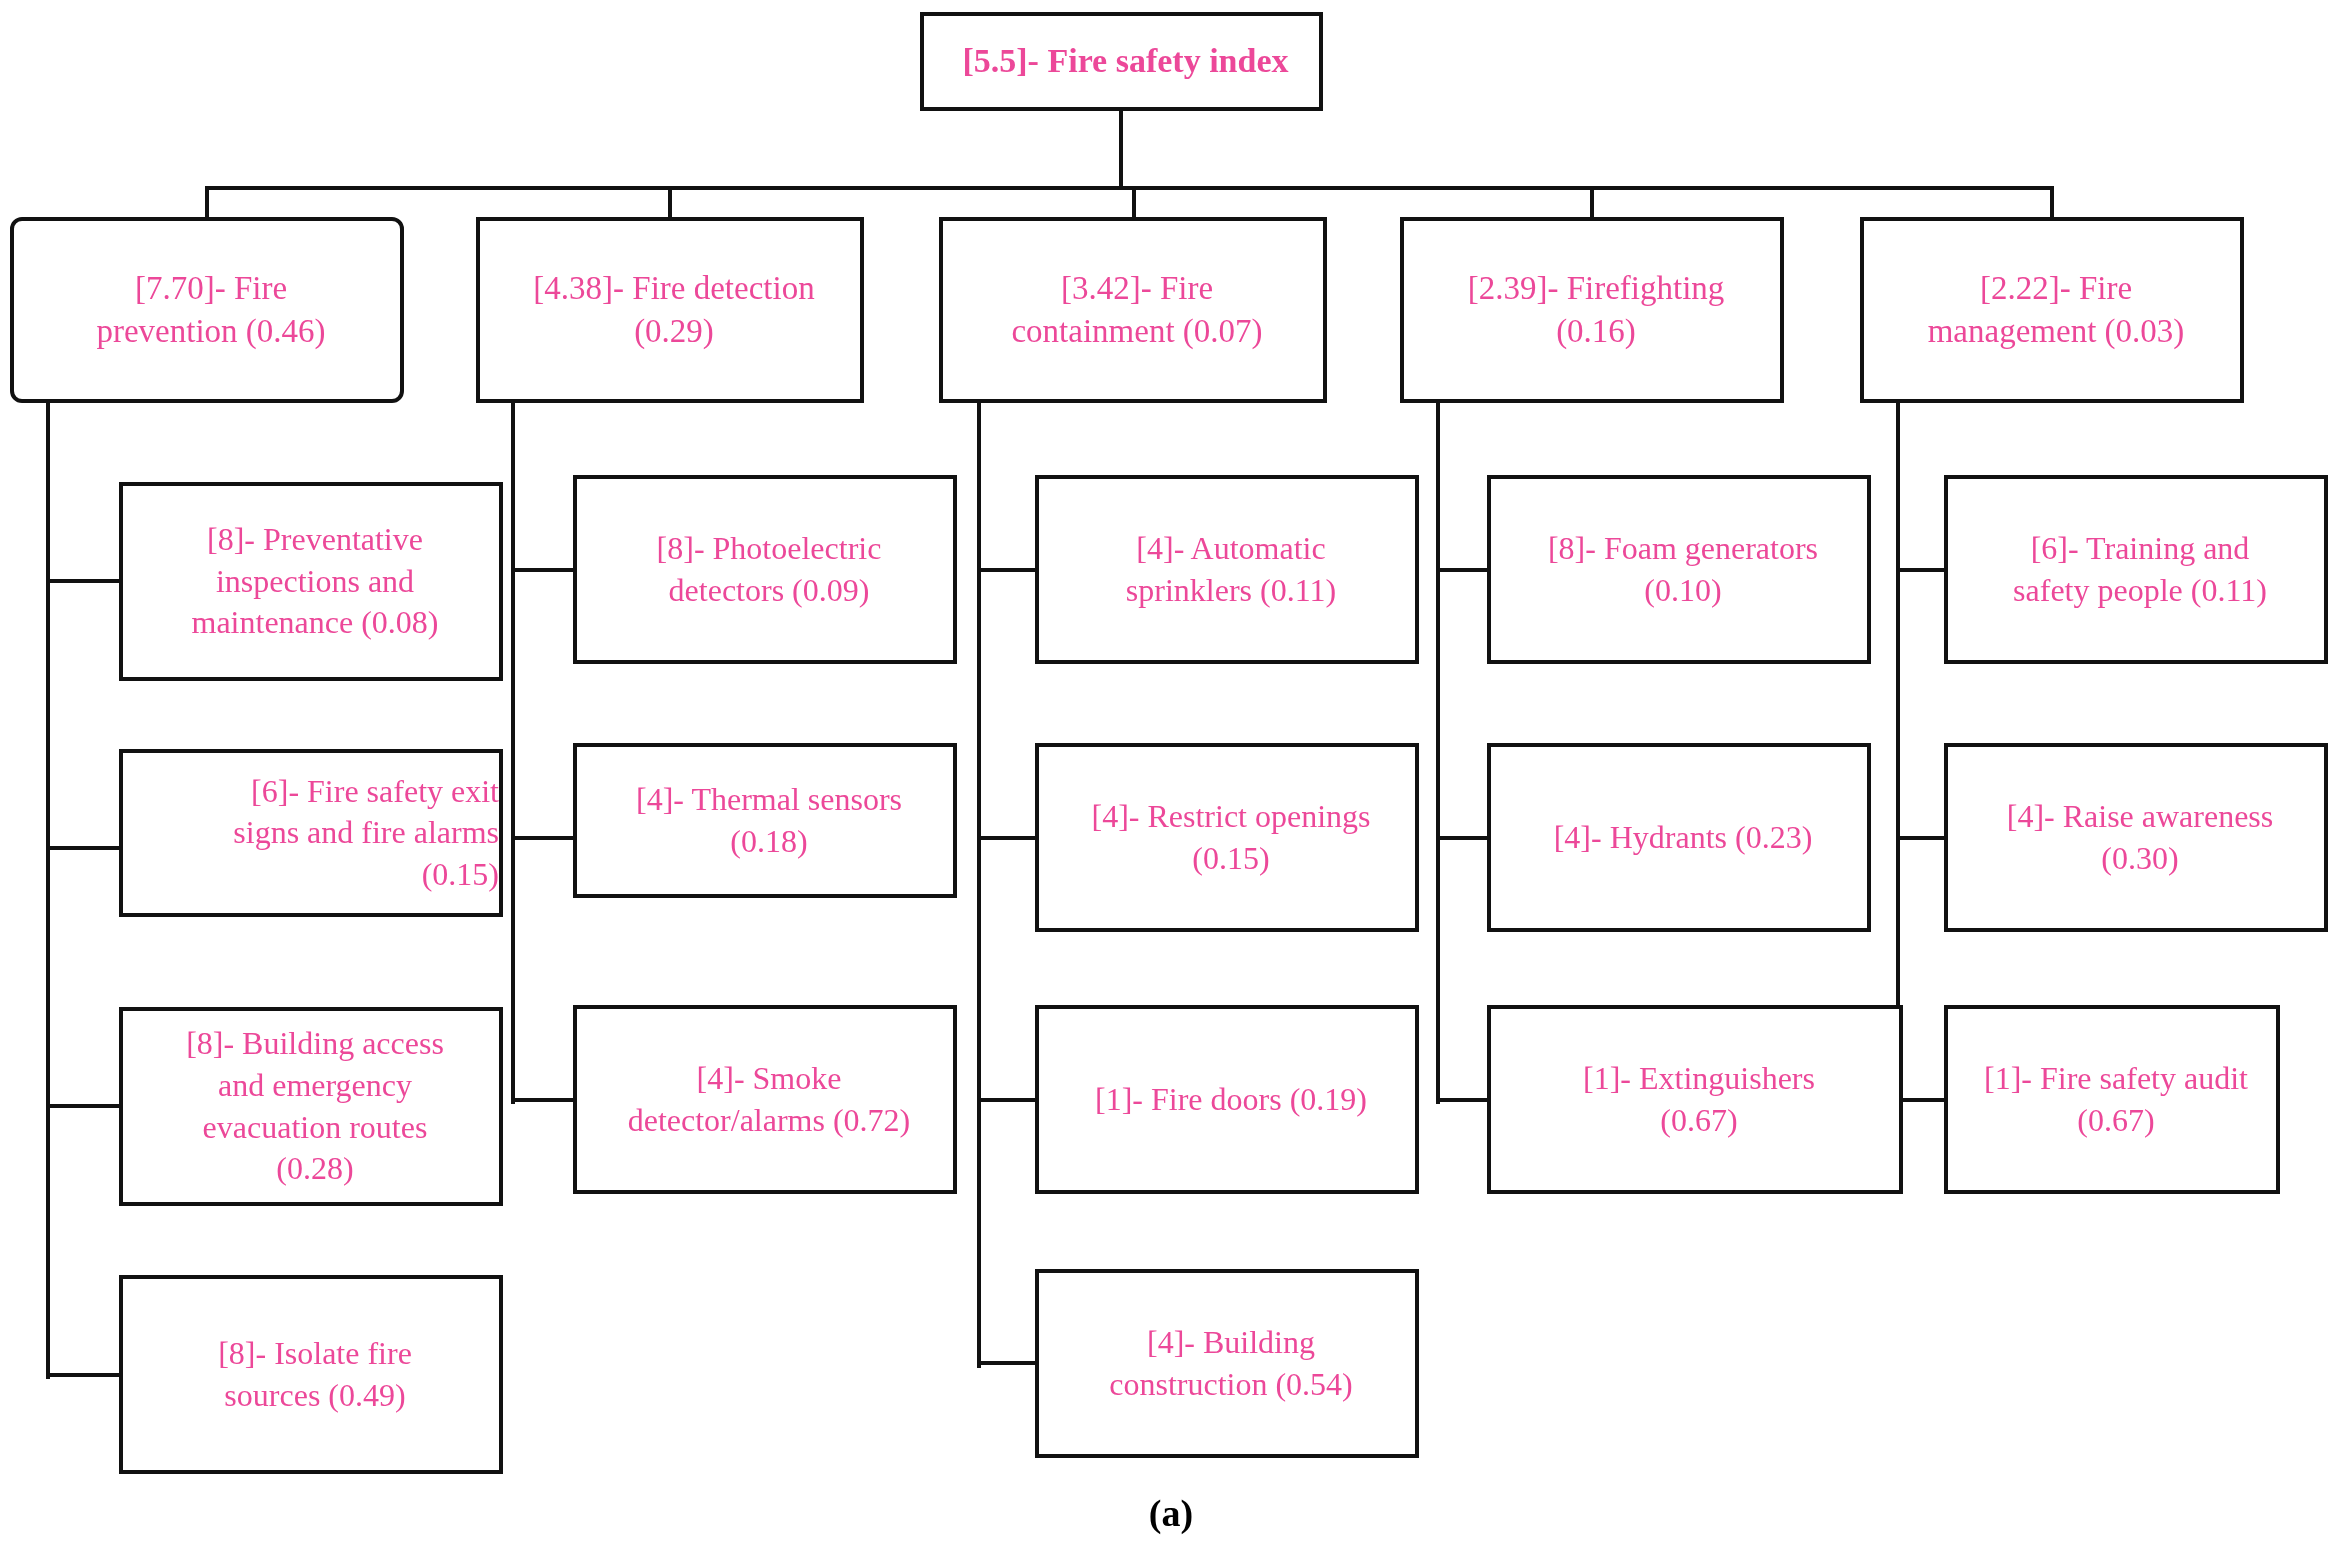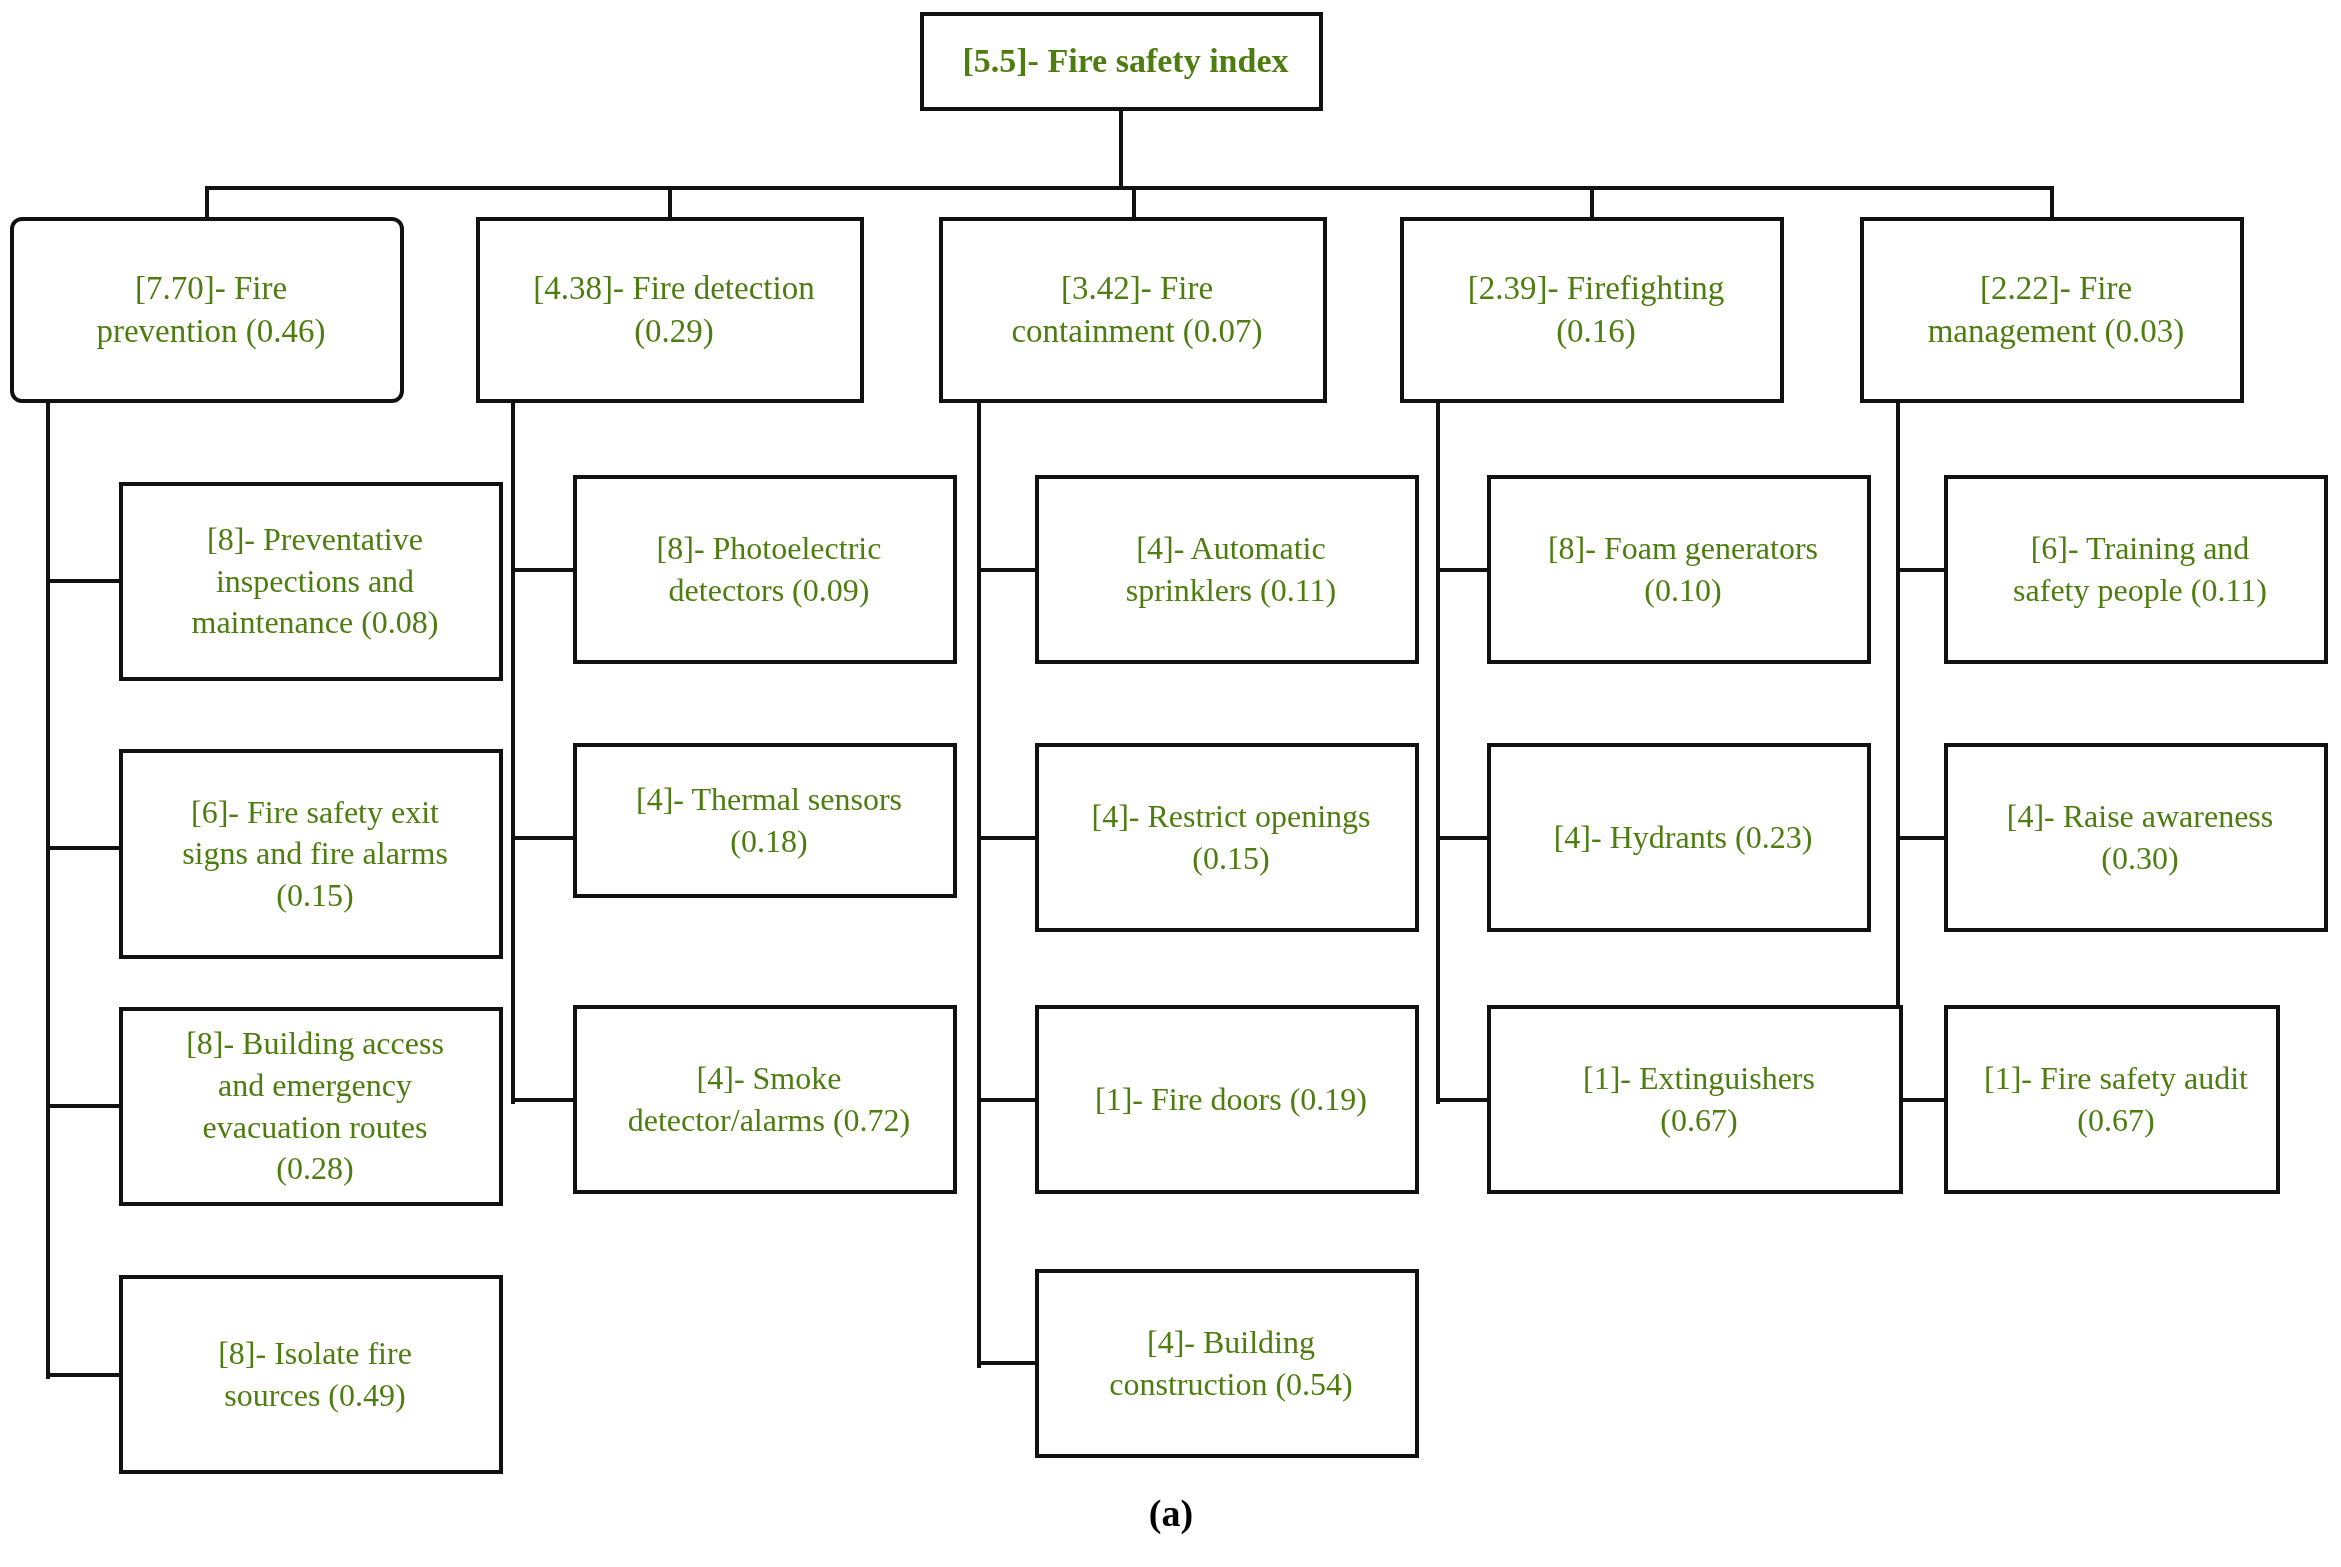"[5.5]- Fire safety index" .node .node-text { color: #4d7c0f -> #ec4899 }
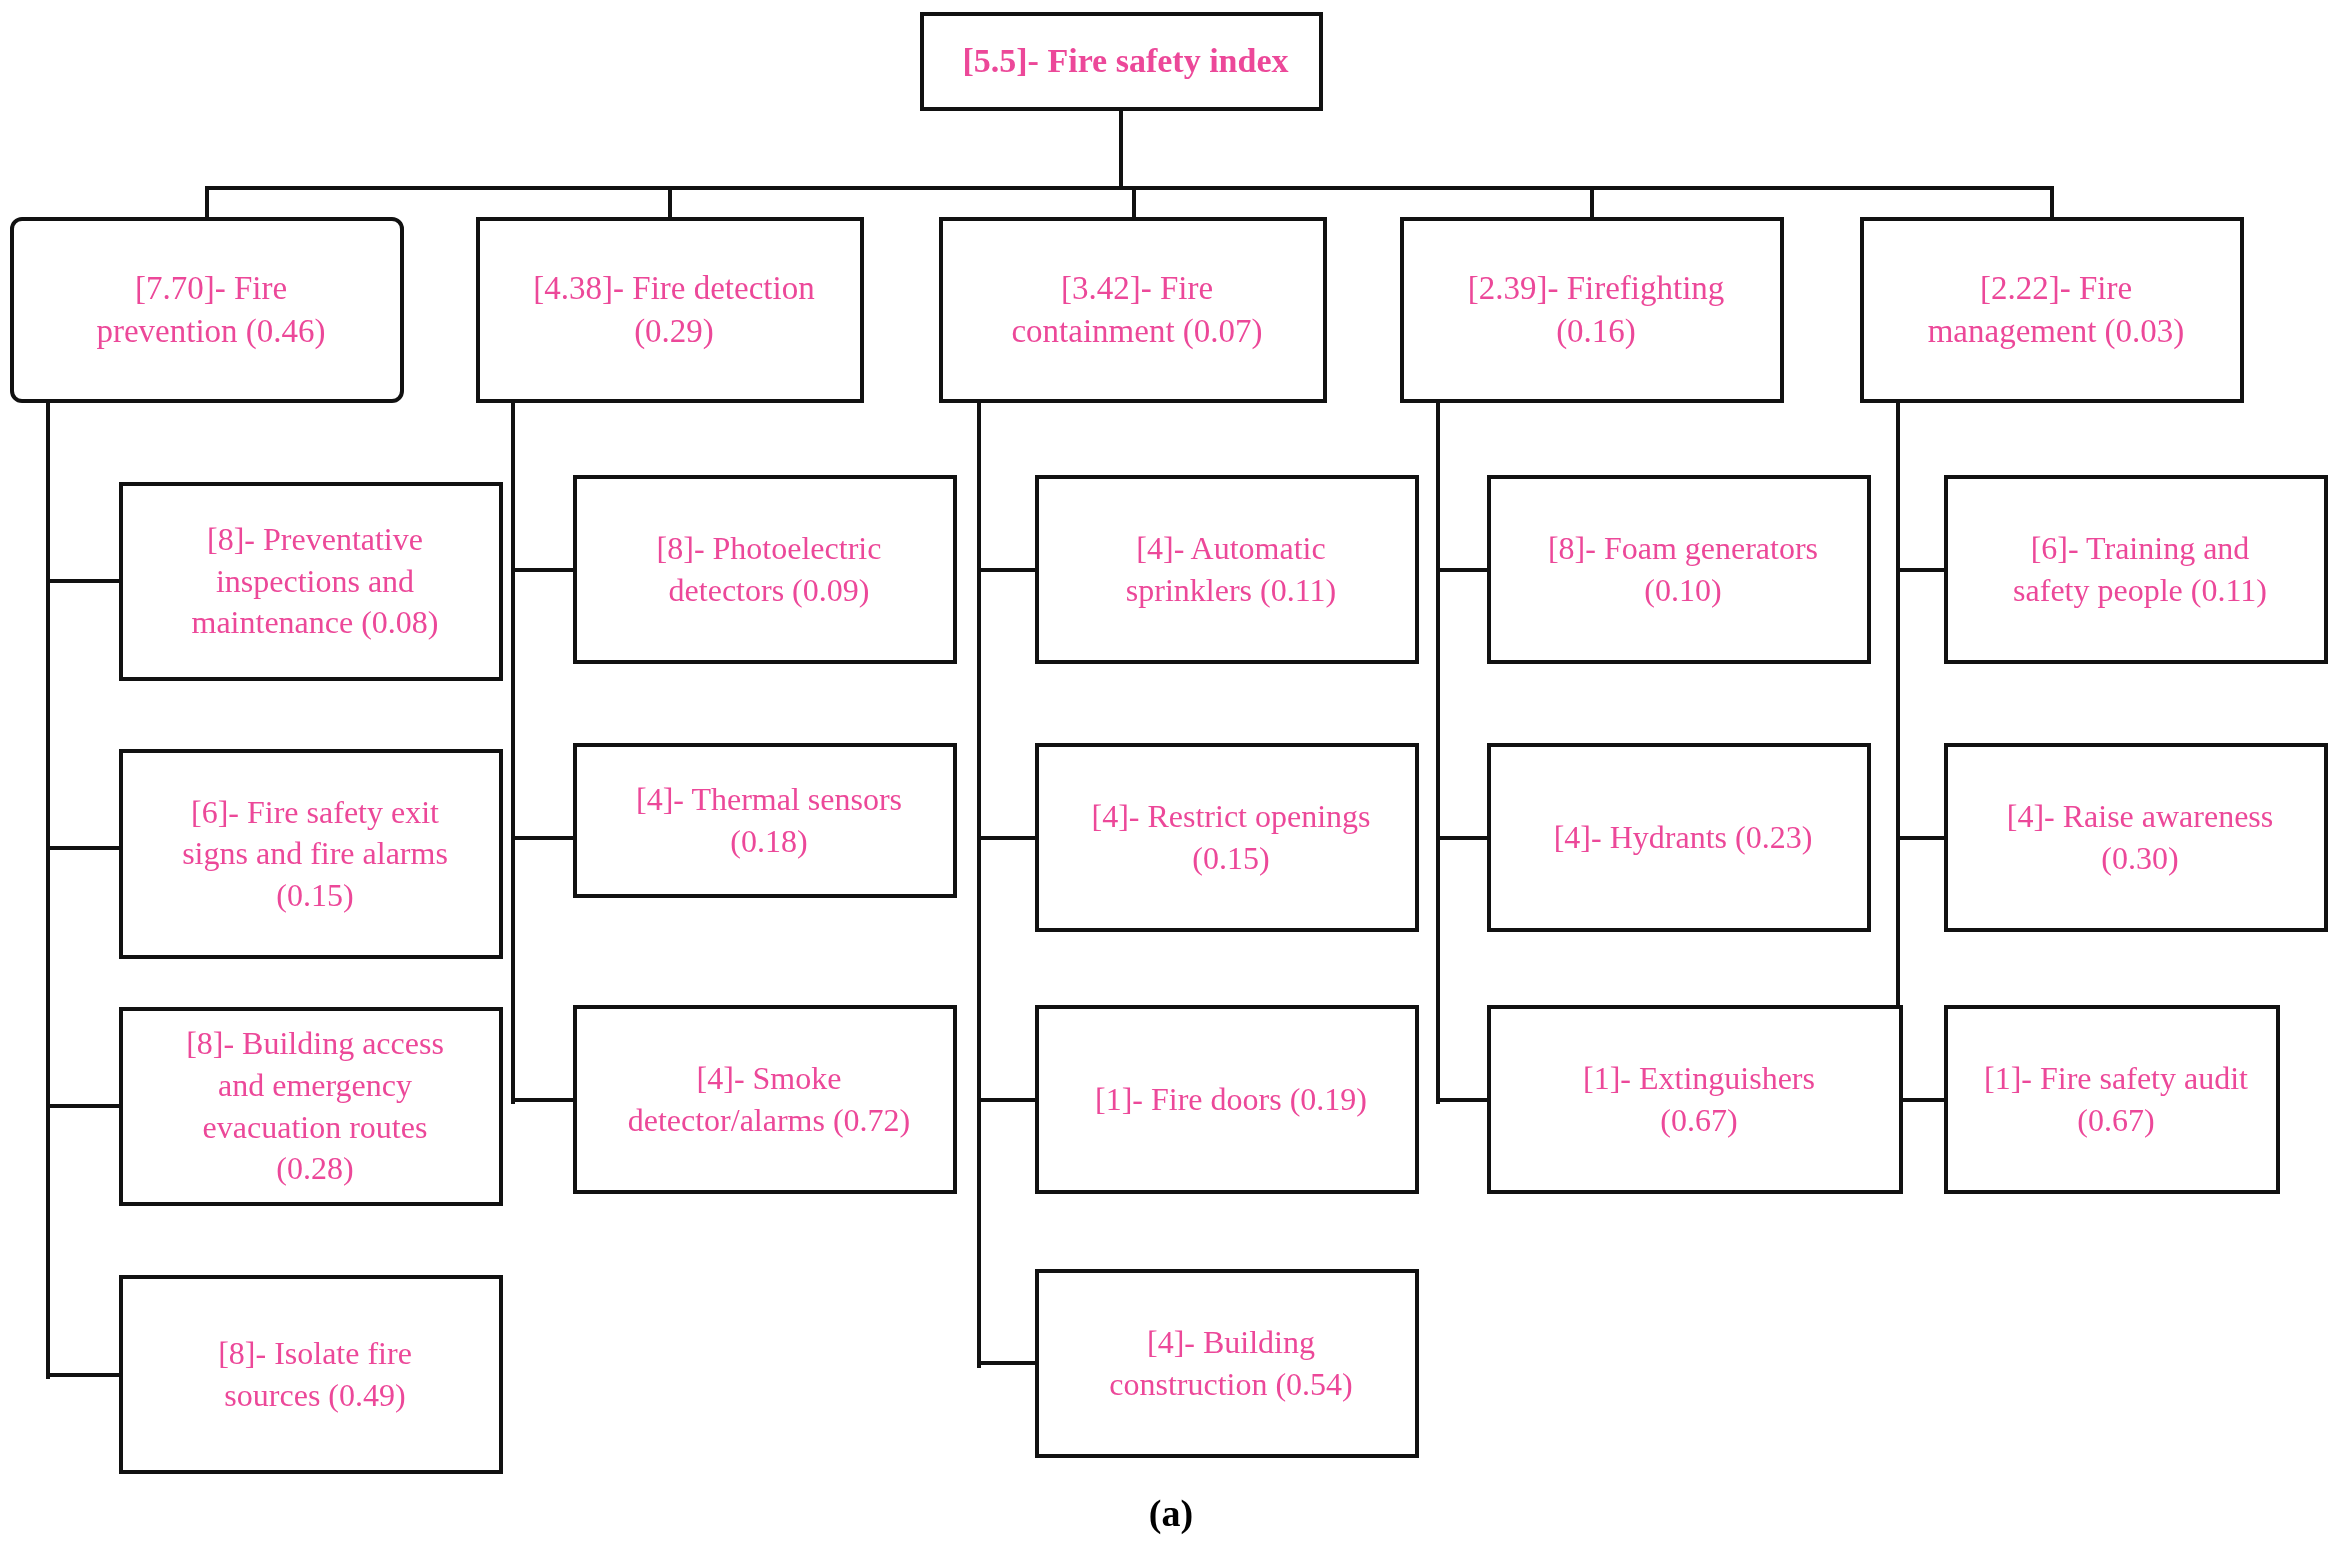"[6]- Fire safety exit" div.node { height: 210px -> 168px; text-align: none -> right }
